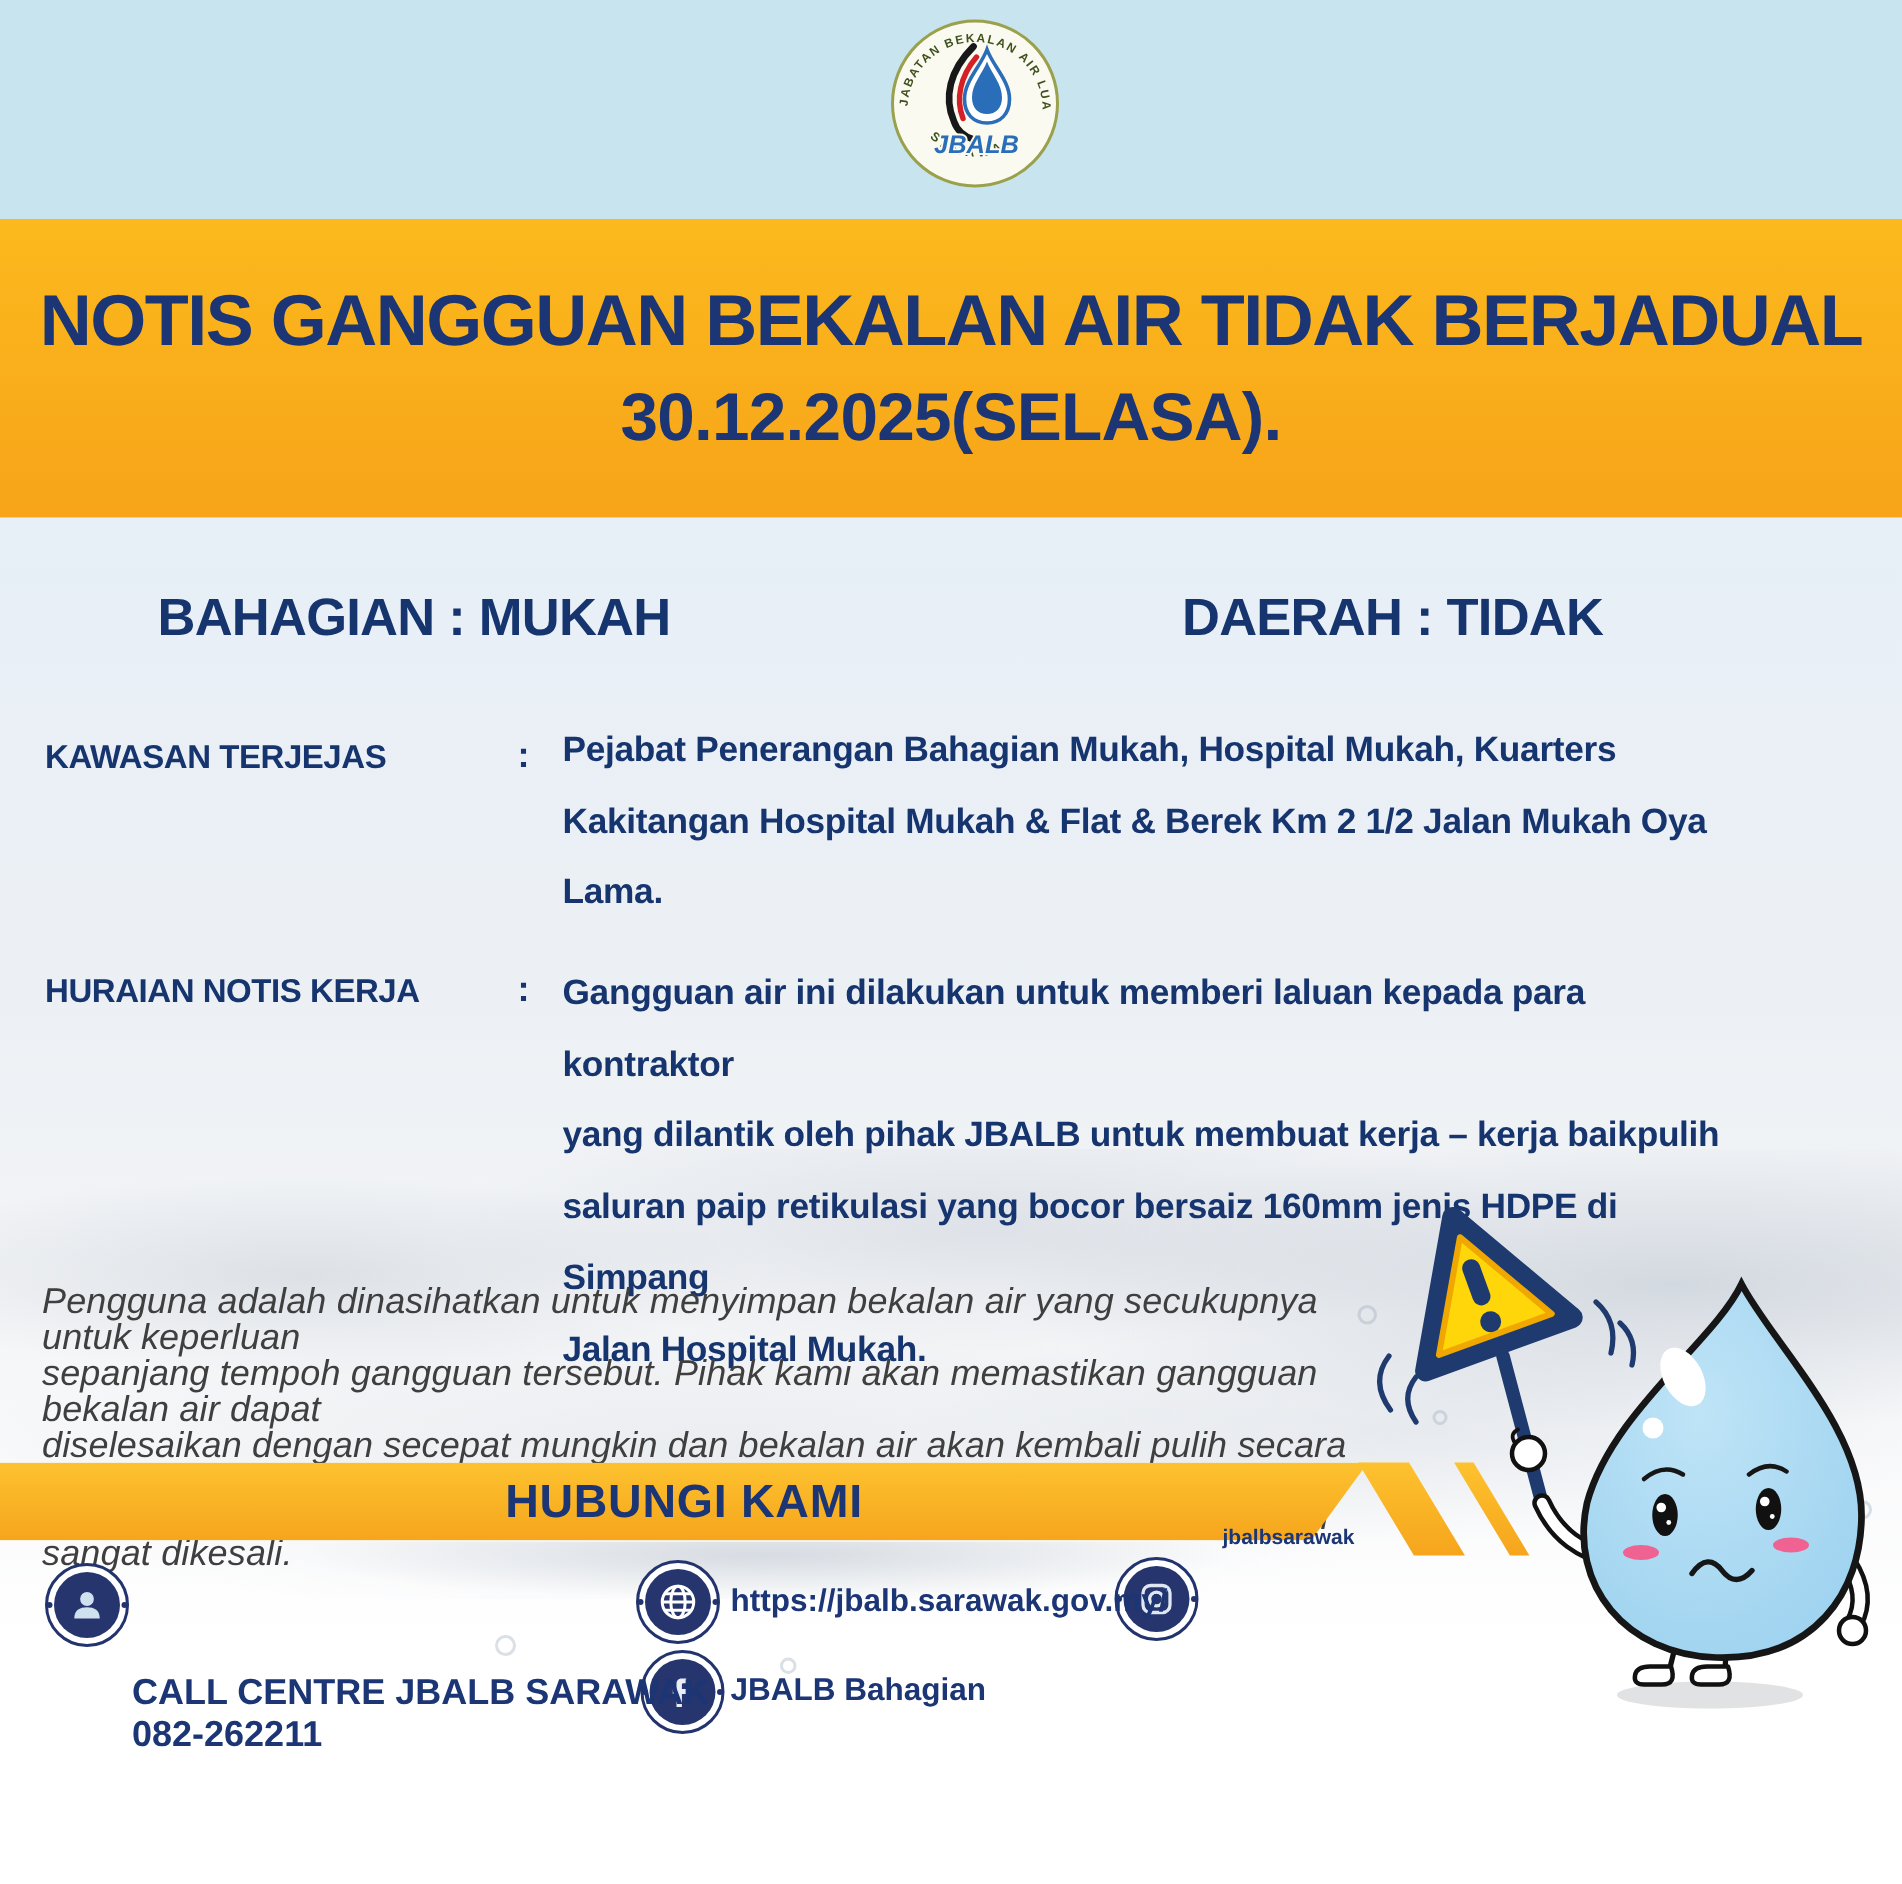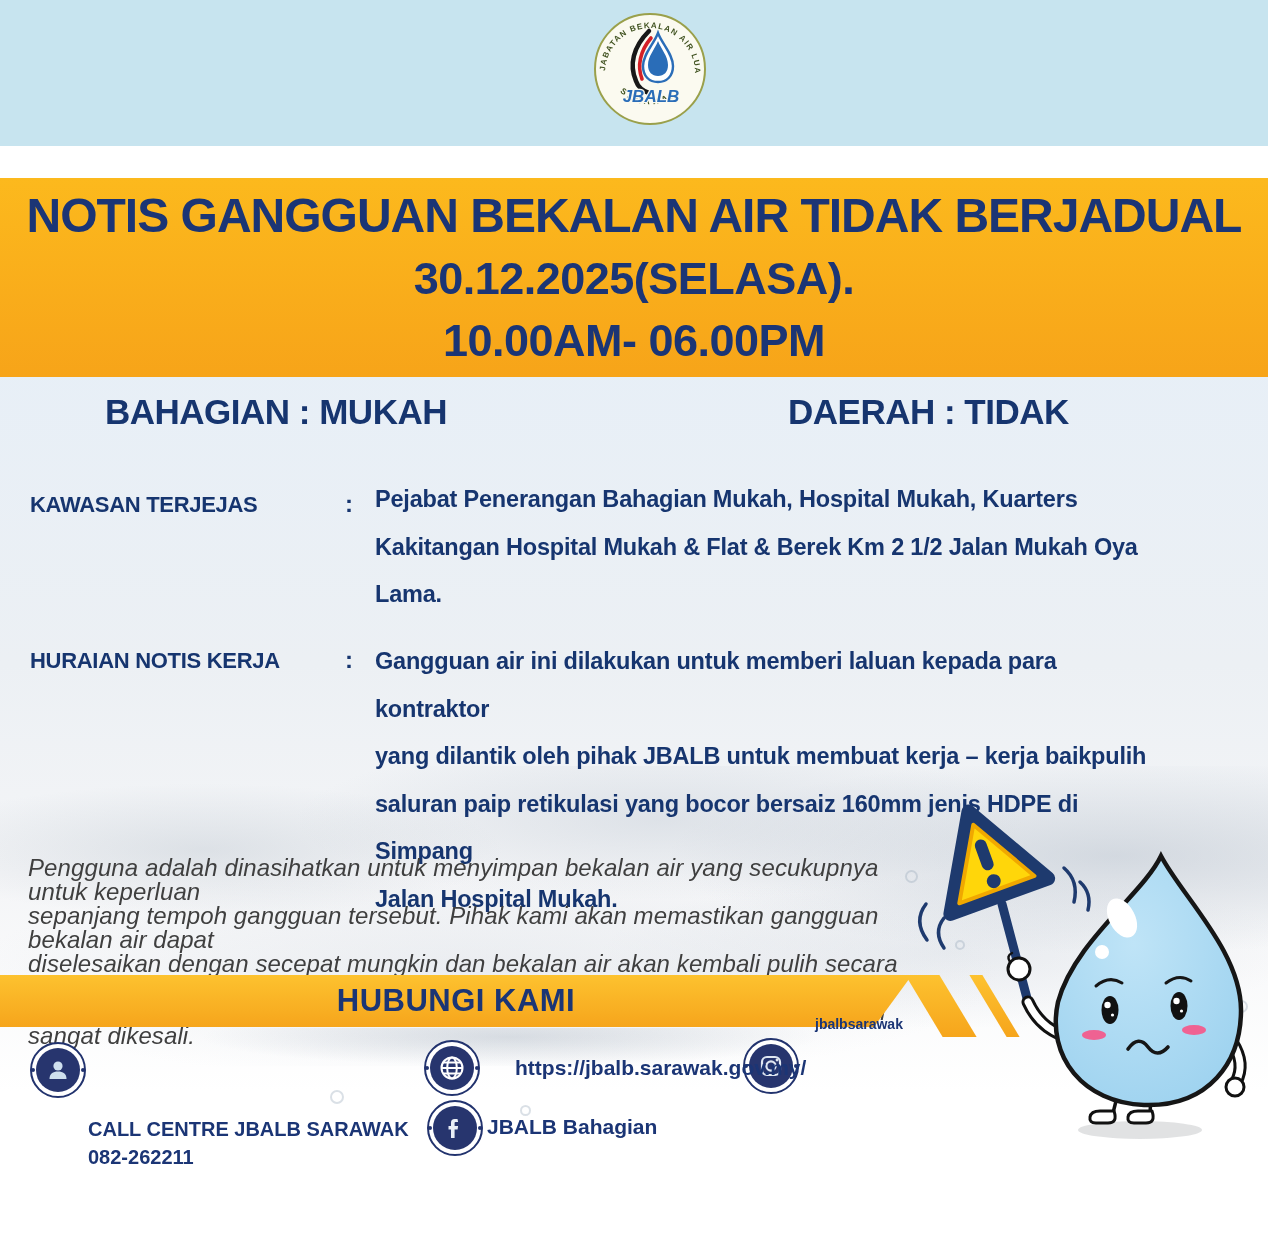"NOTIS GANGGUAN BEKALAN AIR TIDAK" .title-banner { margin-top: 32px -> none }
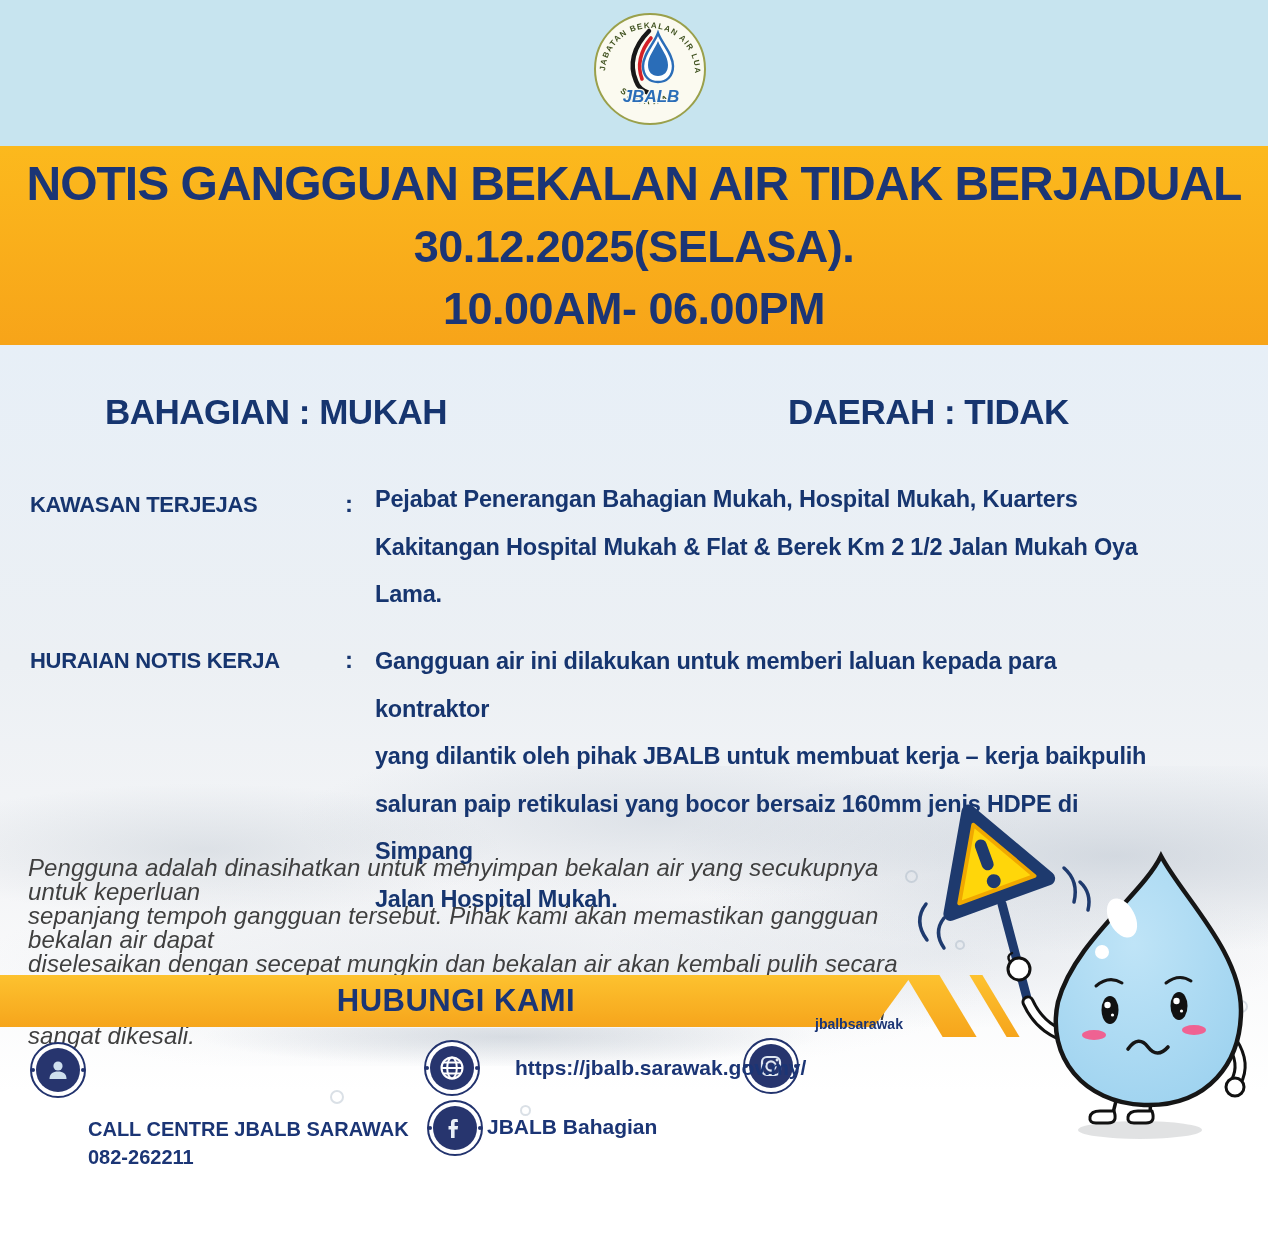"10.00AM- 06.00PM" div.title-sub { html: <div>10.00AM- 06.00PM</div> -> none }
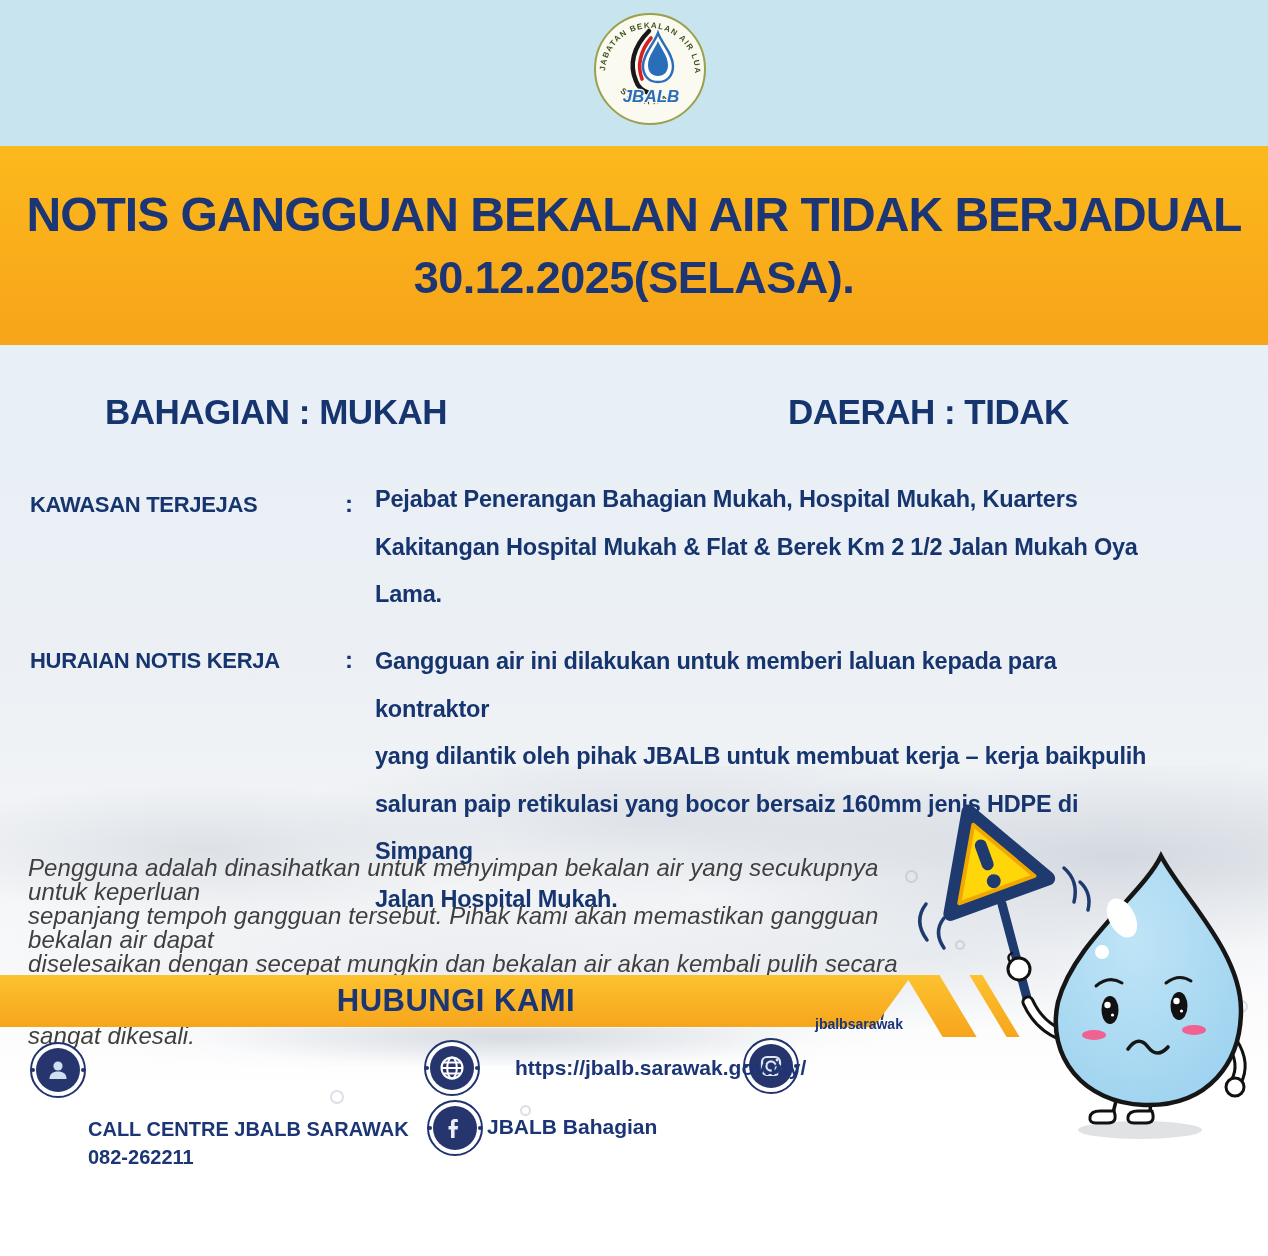"https://jbalb.sarawak.gov.my/" .url-text { margin-left: 28px -> none }
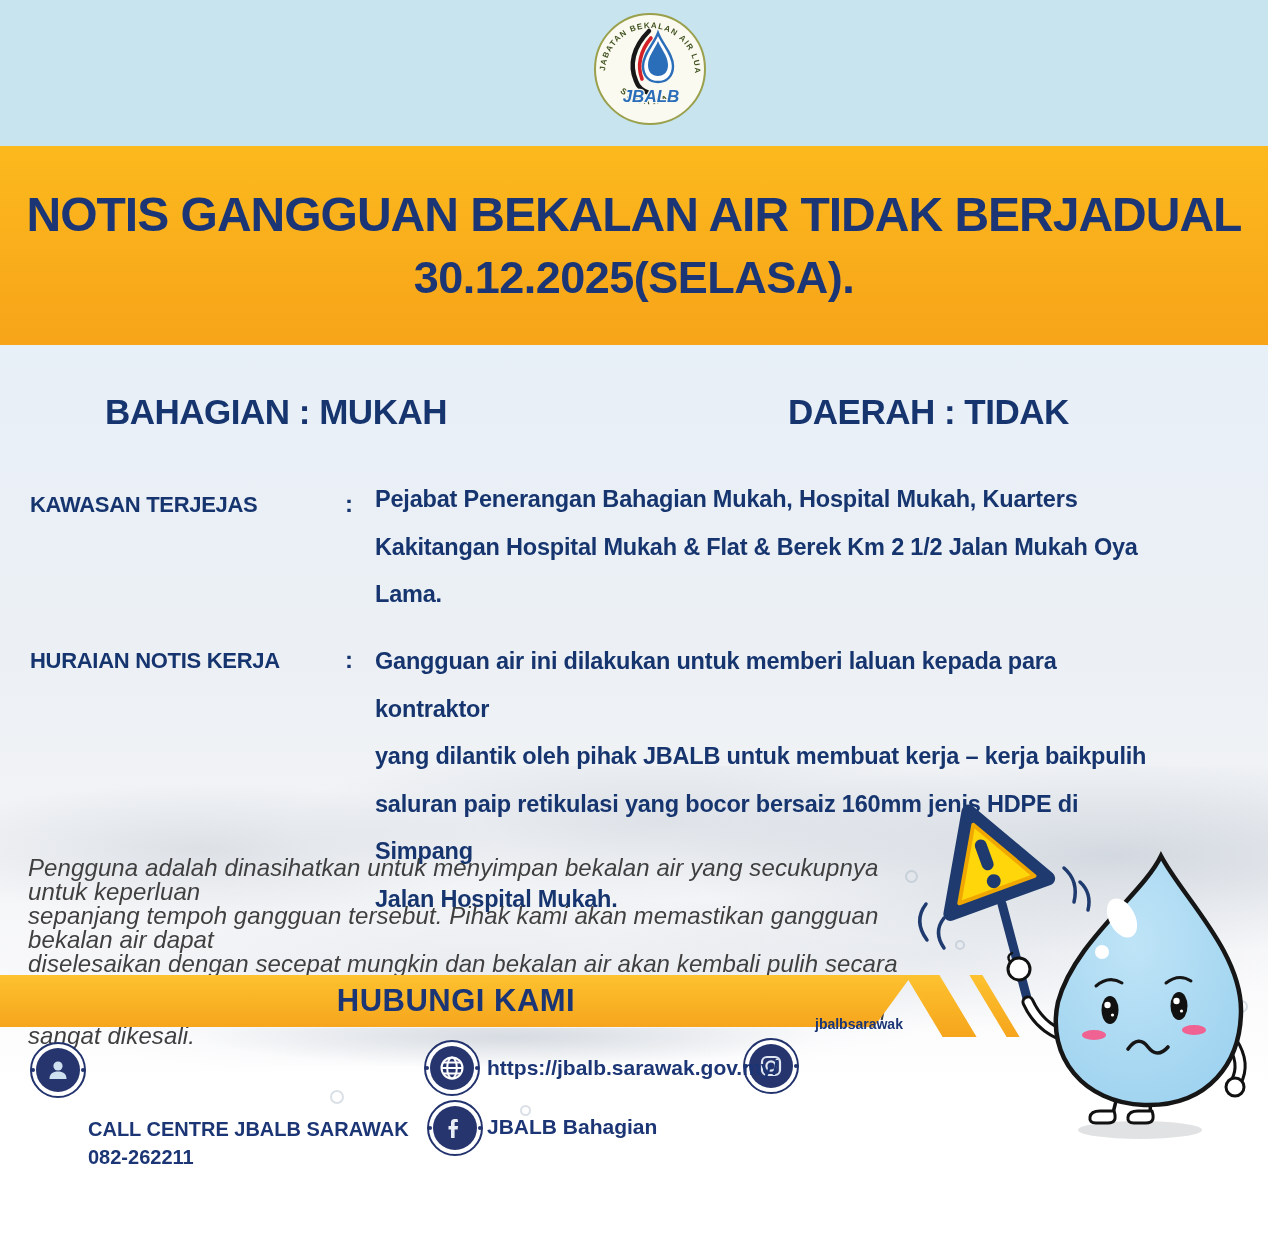"CALL CENTRE JBALB SARAWAK" .callcentre { font-size: 20px -> 24px }
